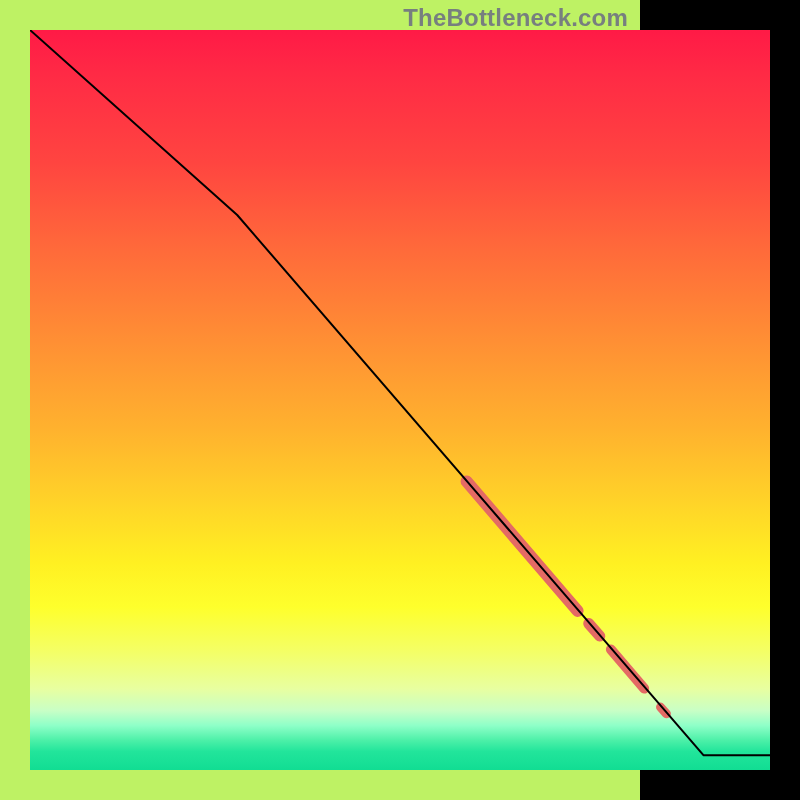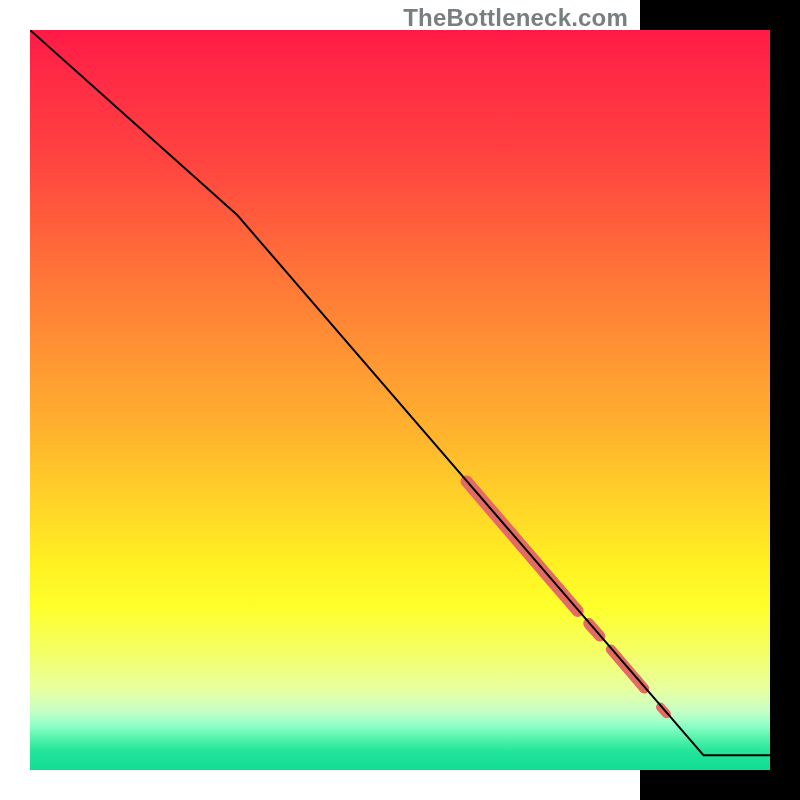"TheBottleneck.com" .stage { background: #ffffff -> #bef264 }
